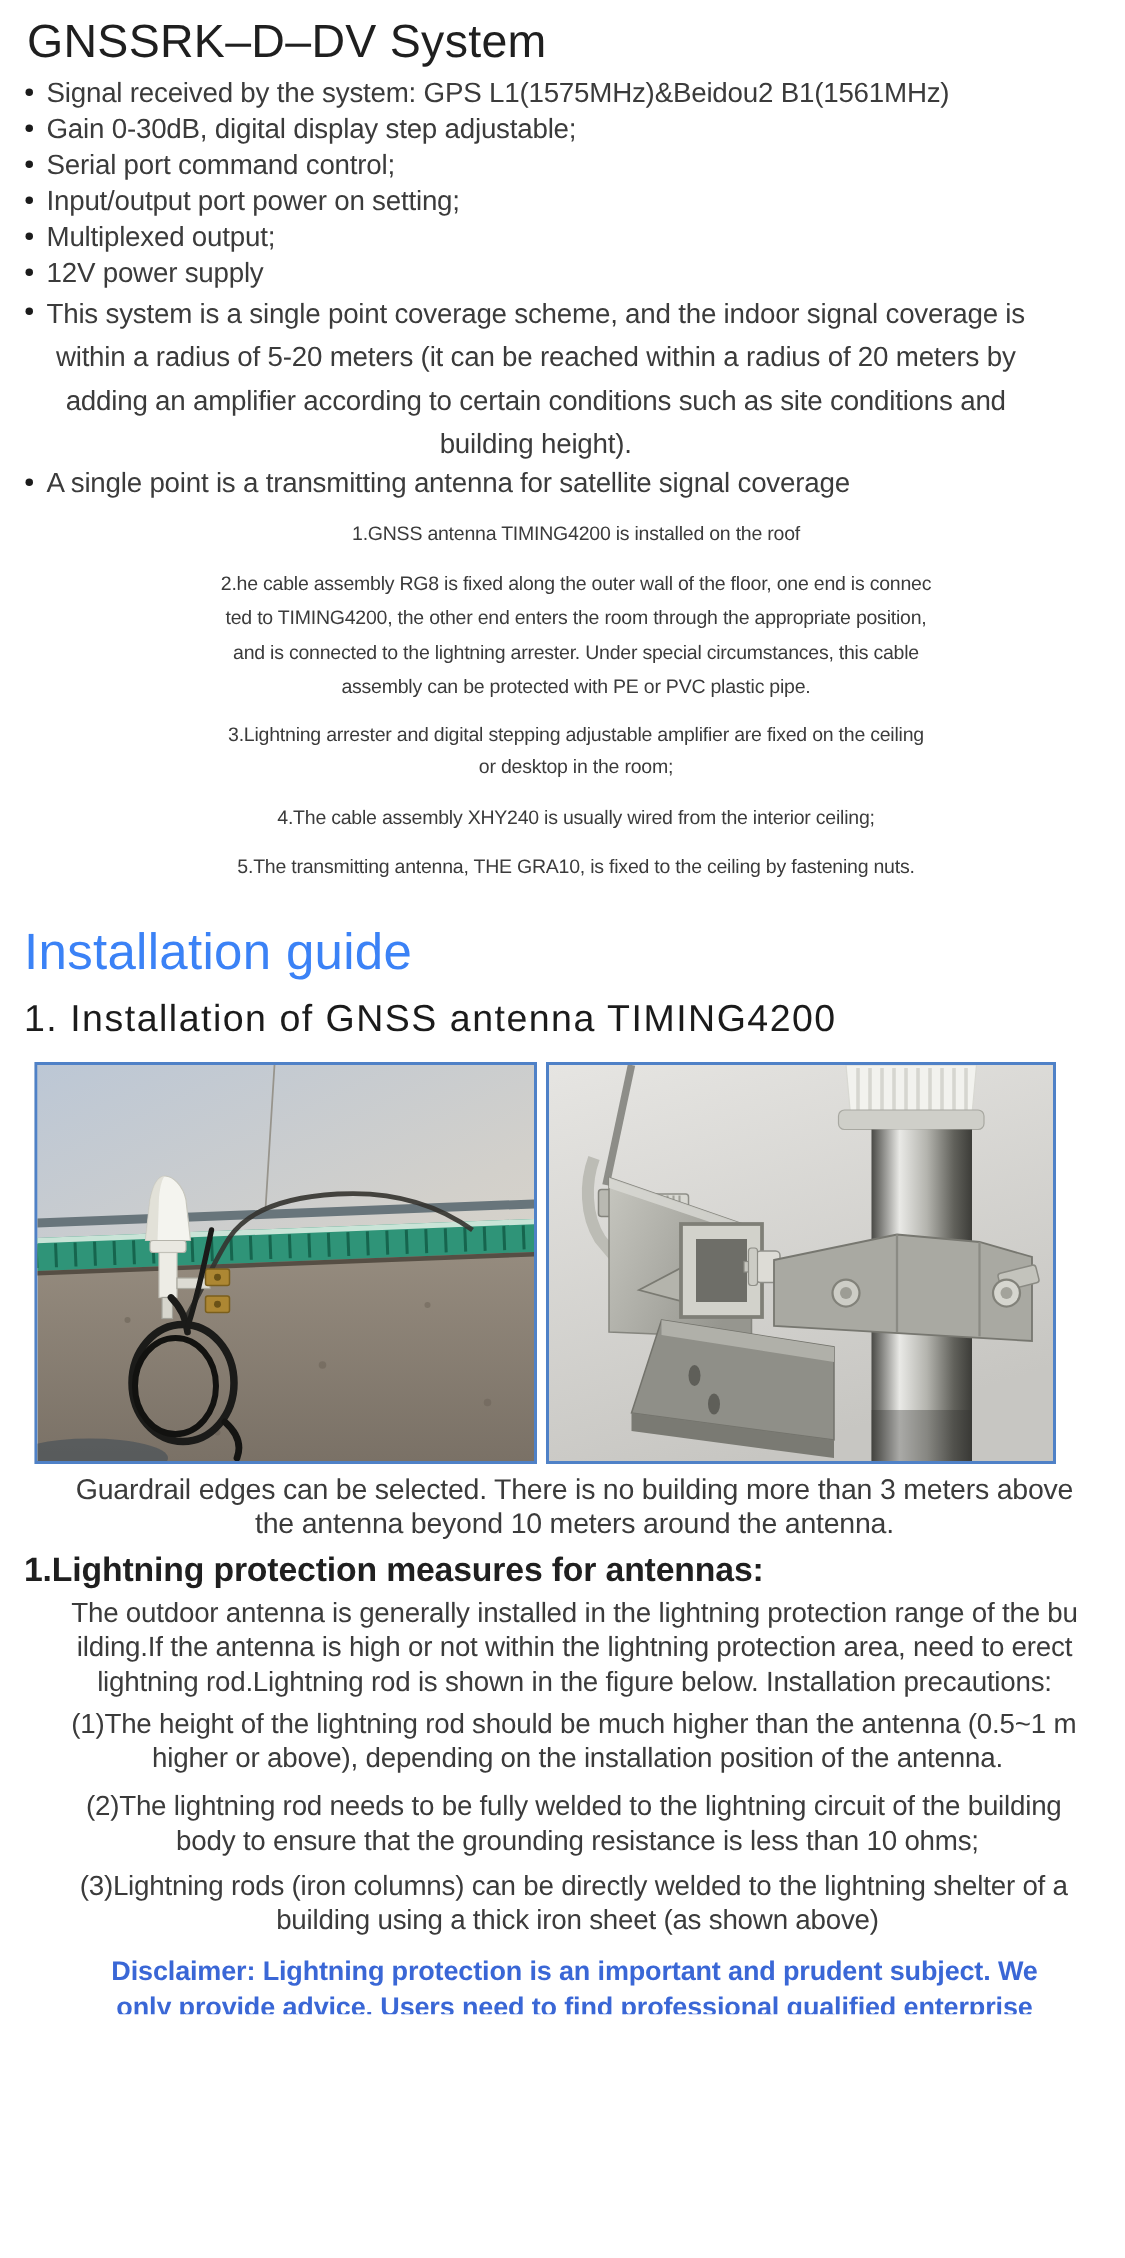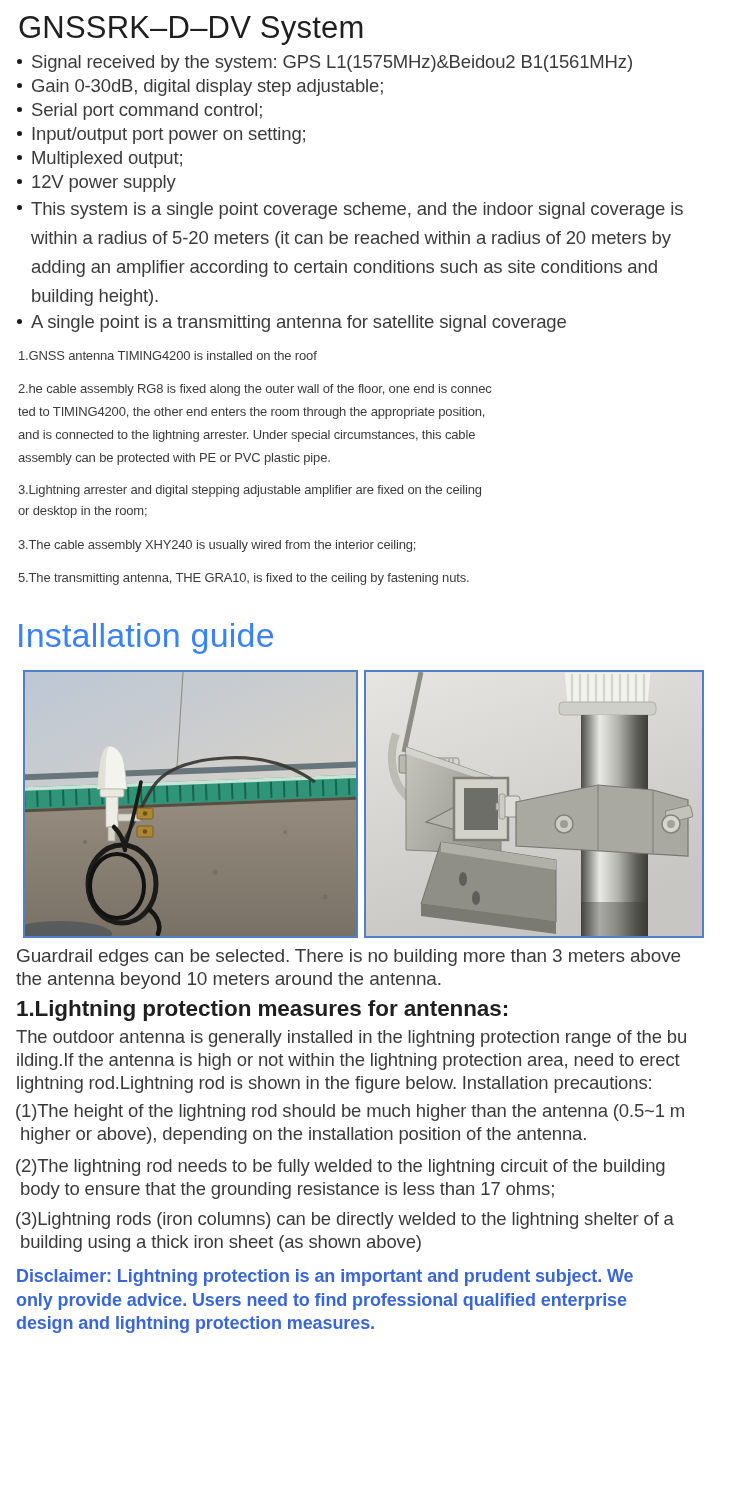"Signal received by the system:" .t { text-align: none -> center }
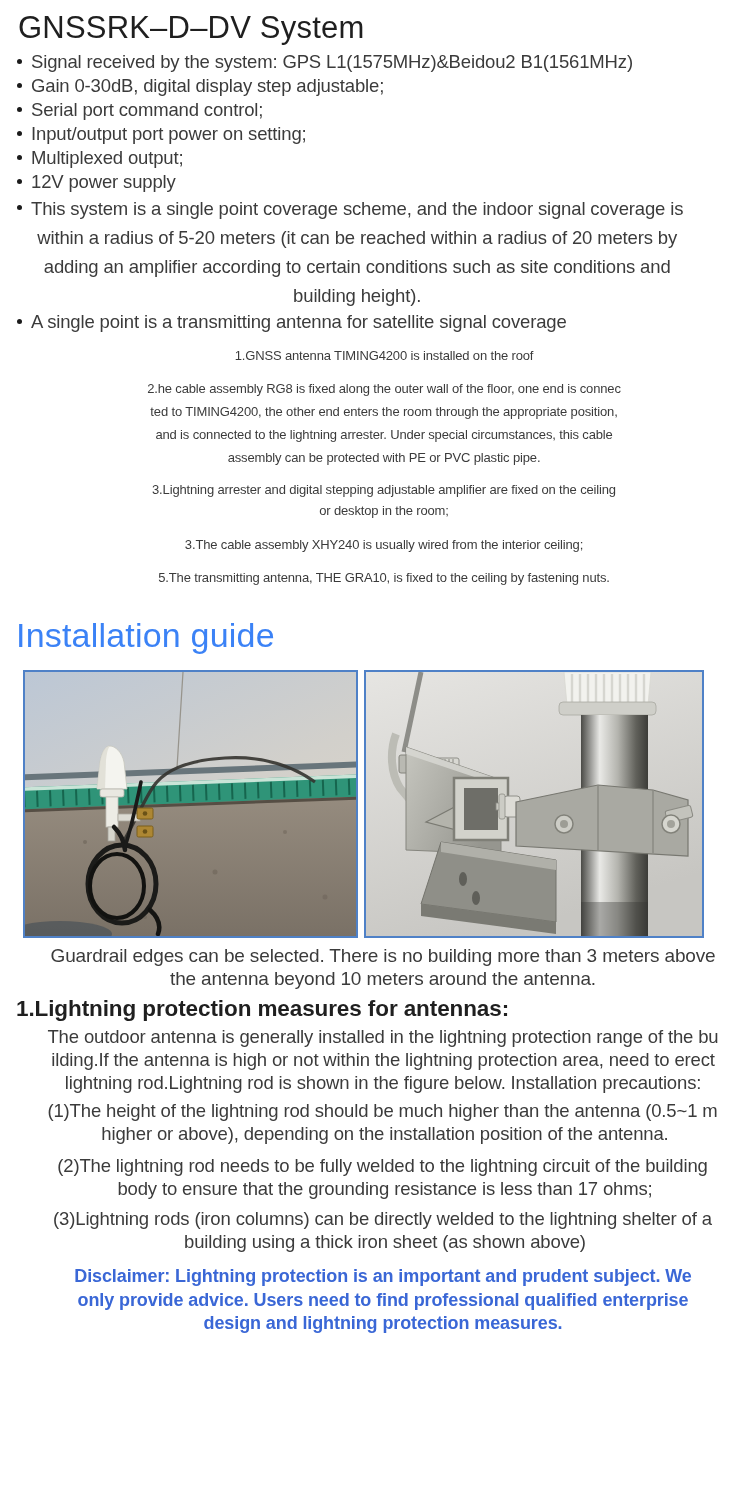"3.The cable assembly XHY240 is" p.t { text: 3.The -> 4.The }
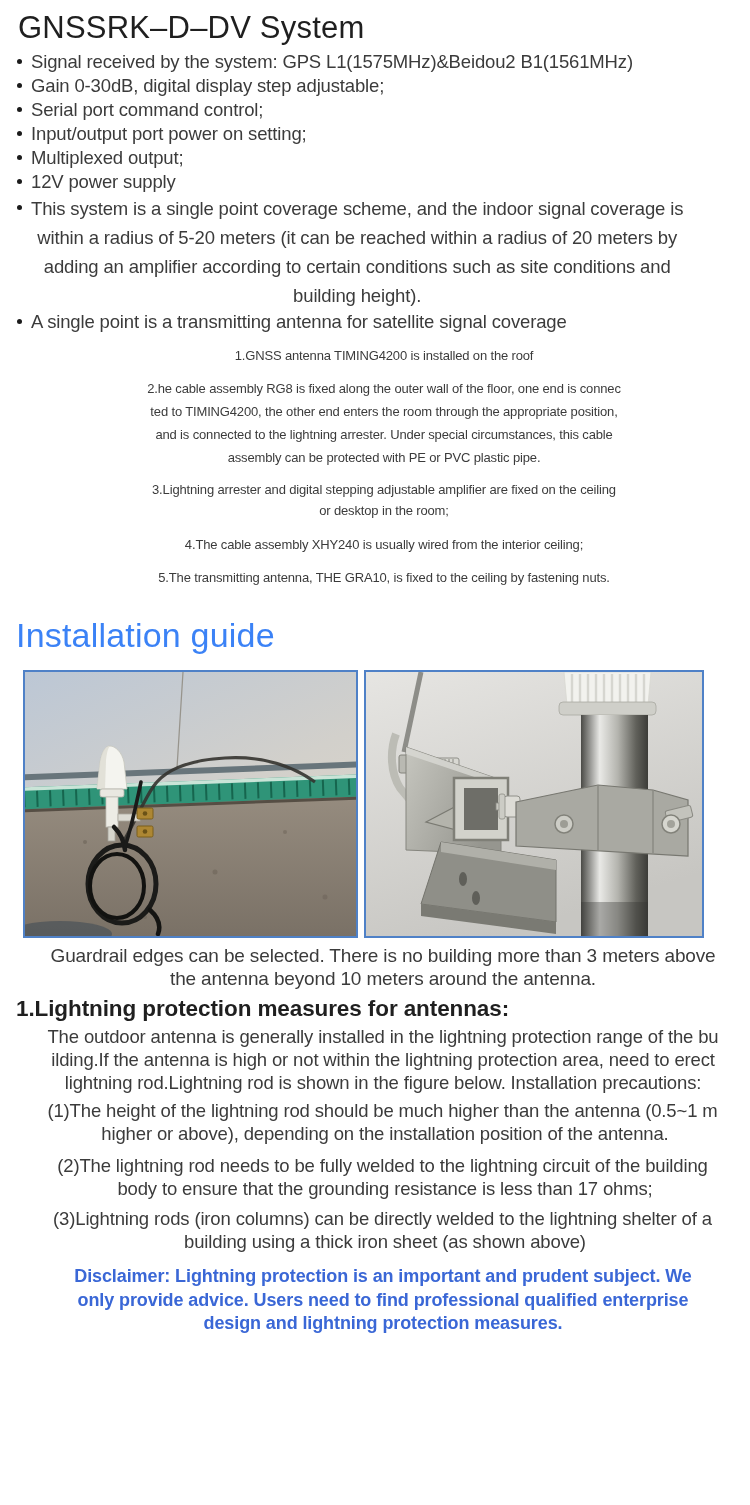"1. Installation of GNSS antenna" h3.guide-sub { html: none -> <h3>1. Installation of GNSS antenna TIMING4200</h3> }
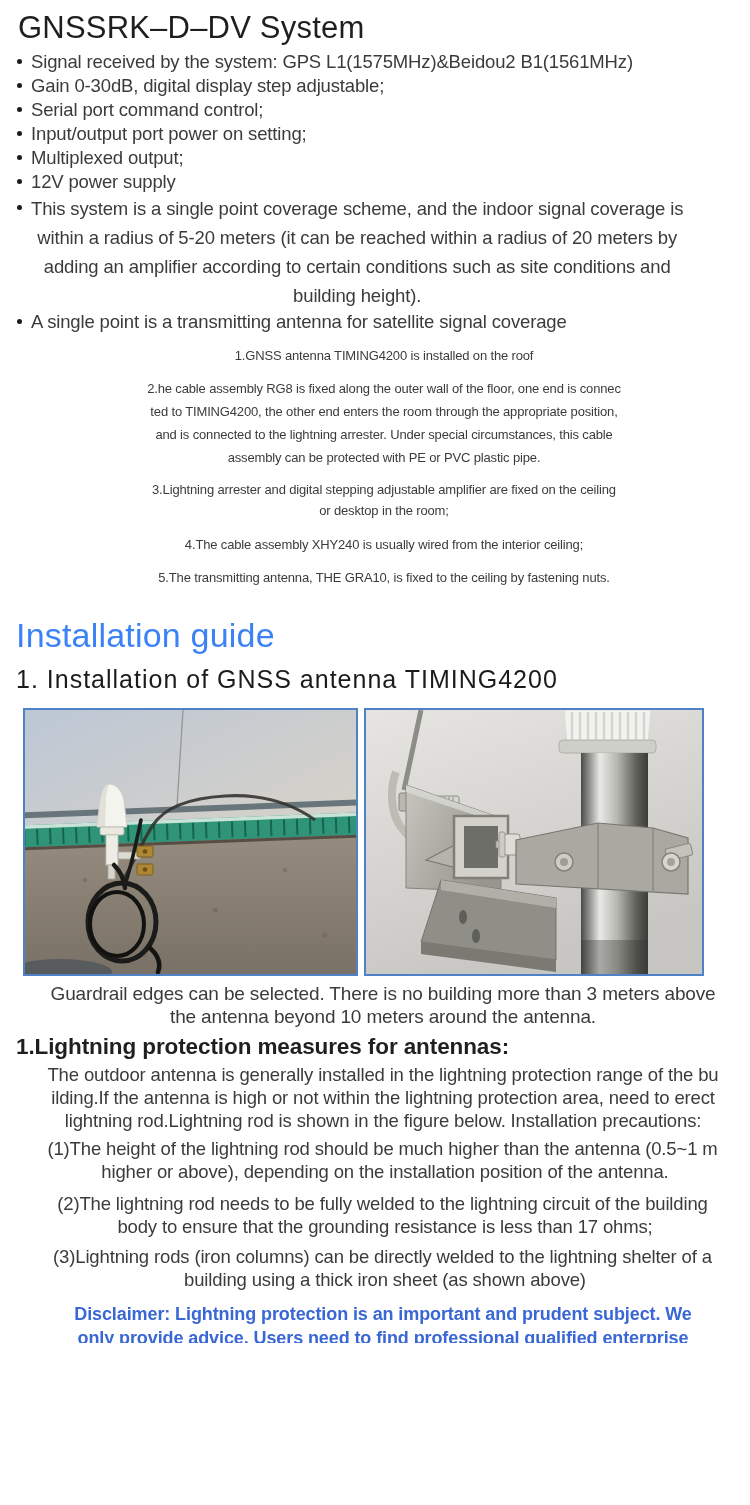"(2)The lightning rod needs to" p.lp-point { text: 17 -> 10 }
